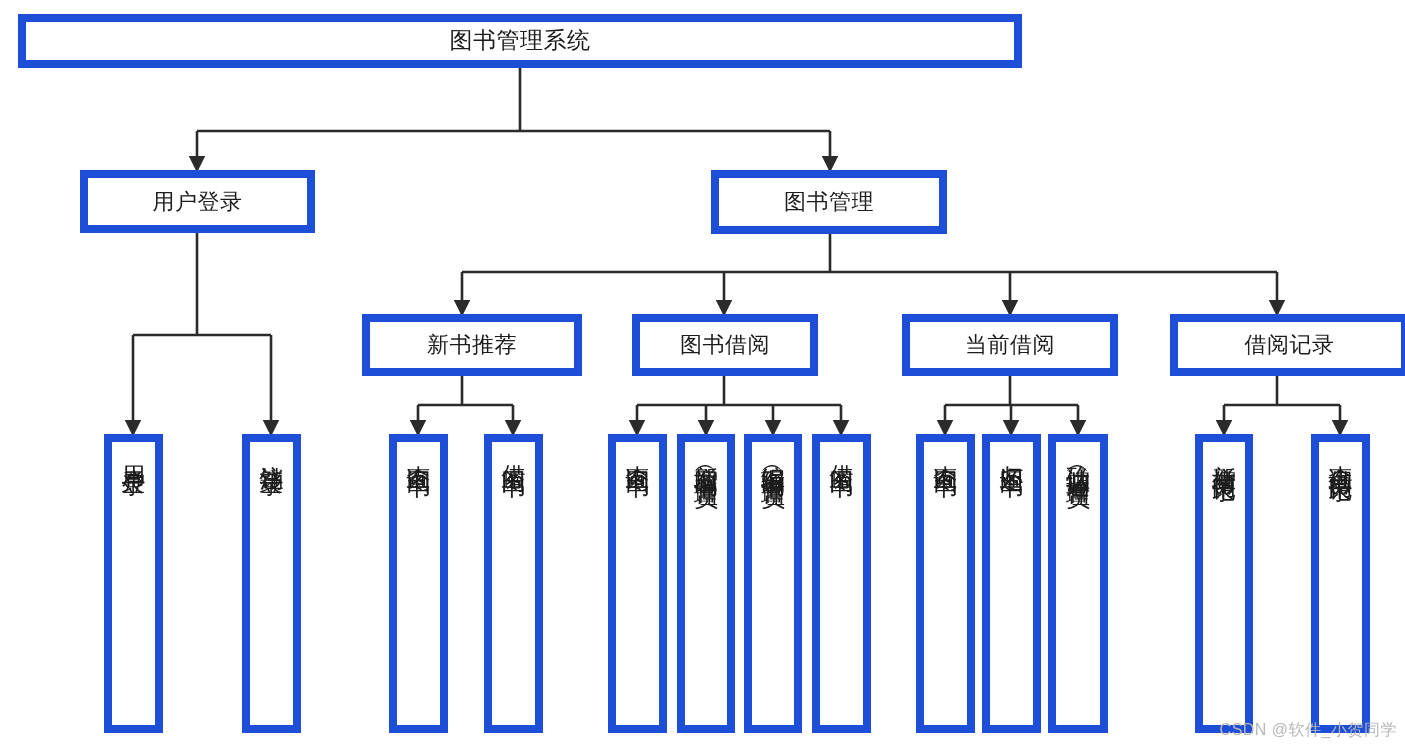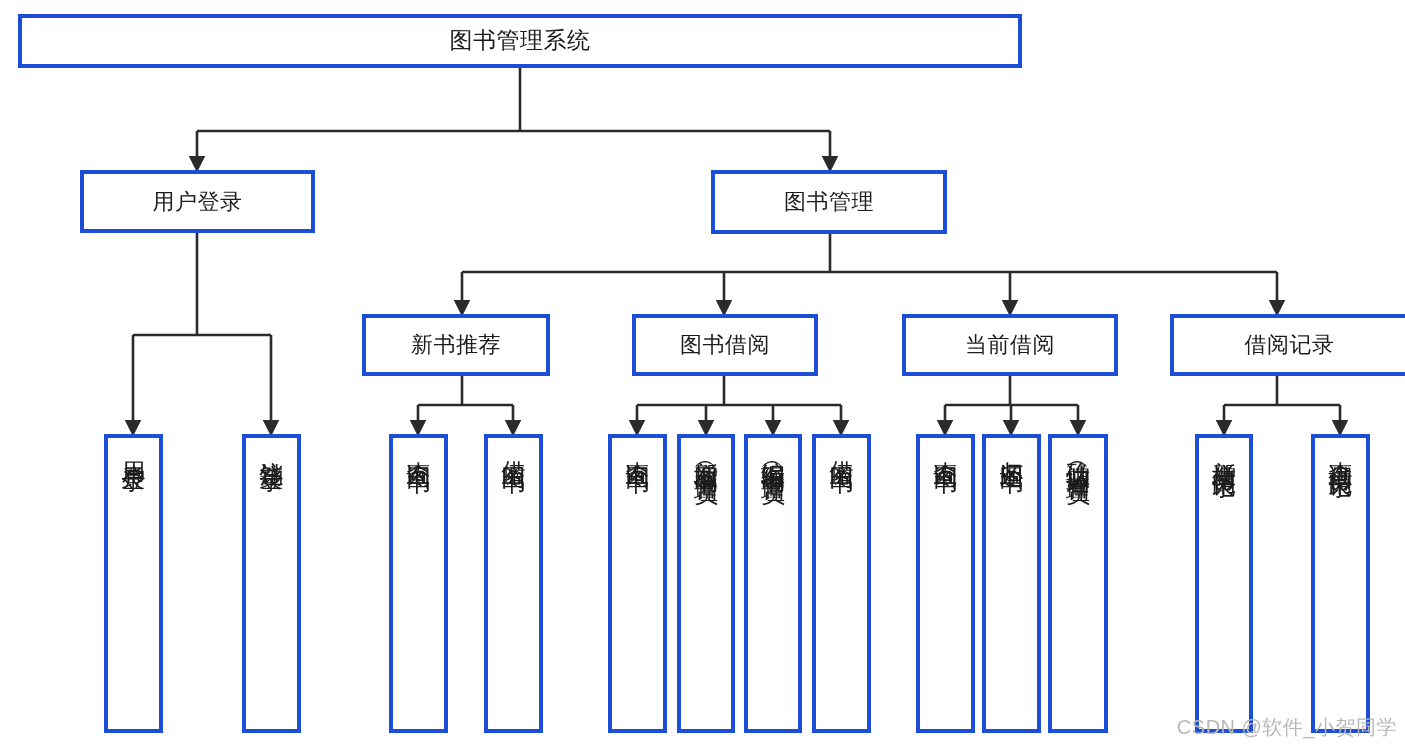"图书管理系统" .node { border: 4px solid #1d4ed8 -> 8px solid #1d4ed8 }
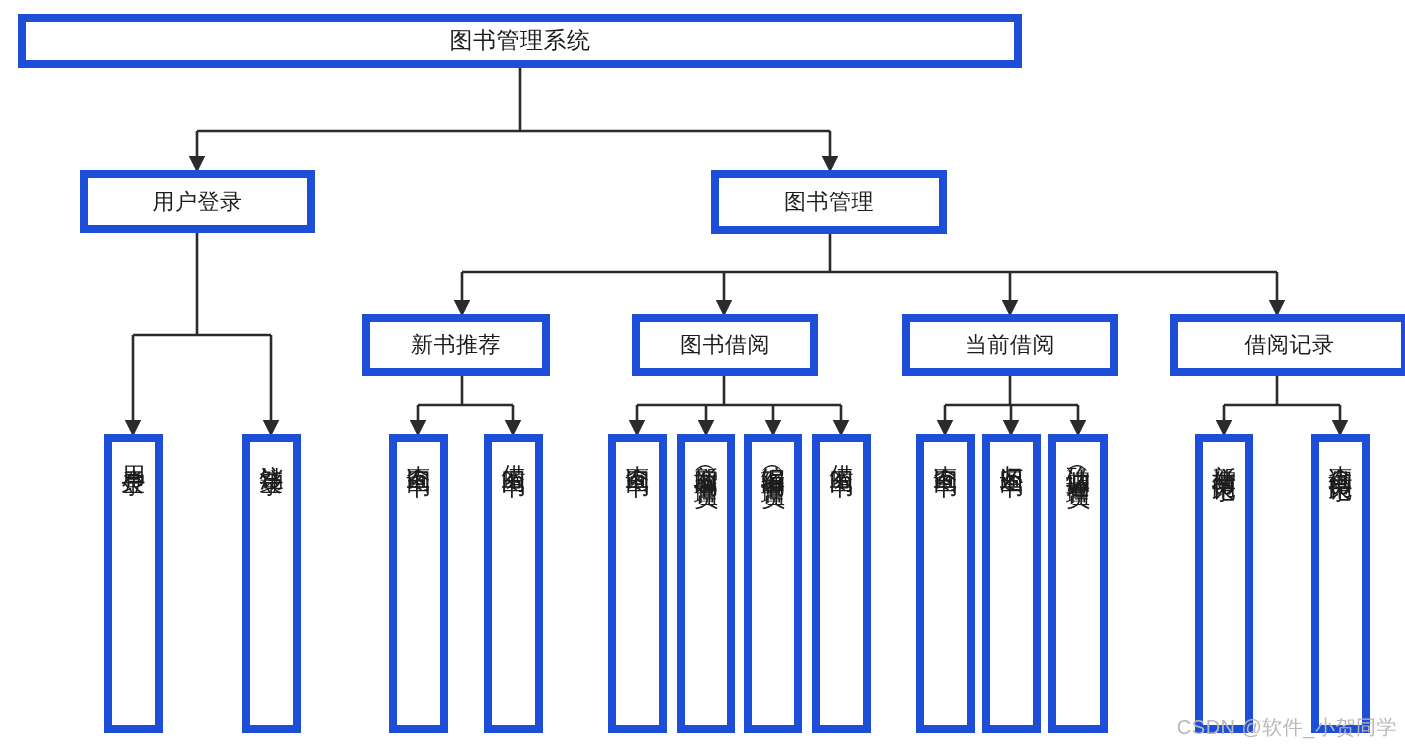"新书推荐" div.node { width: 188px -> 220px }
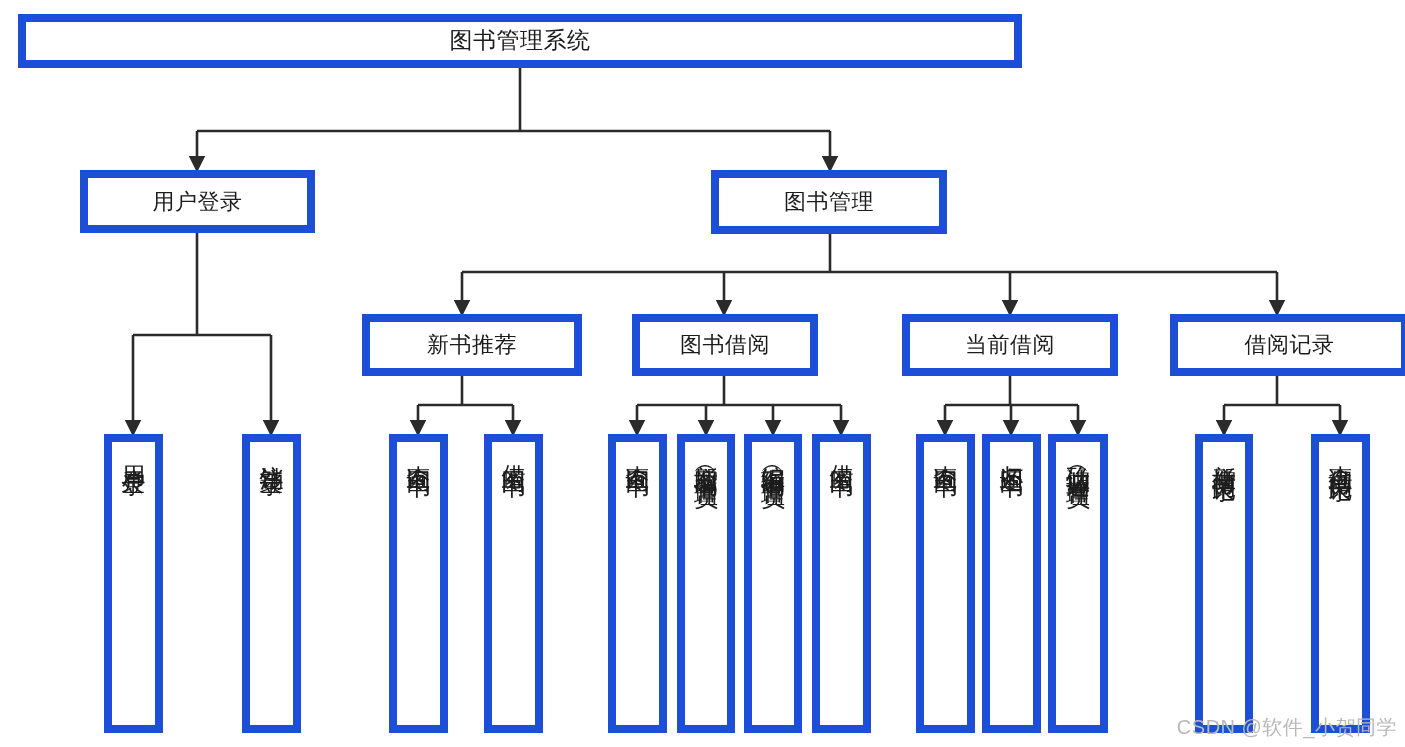"CSDN @软件_小贺同学" .watermark { font-size: 20px -> 16px }
